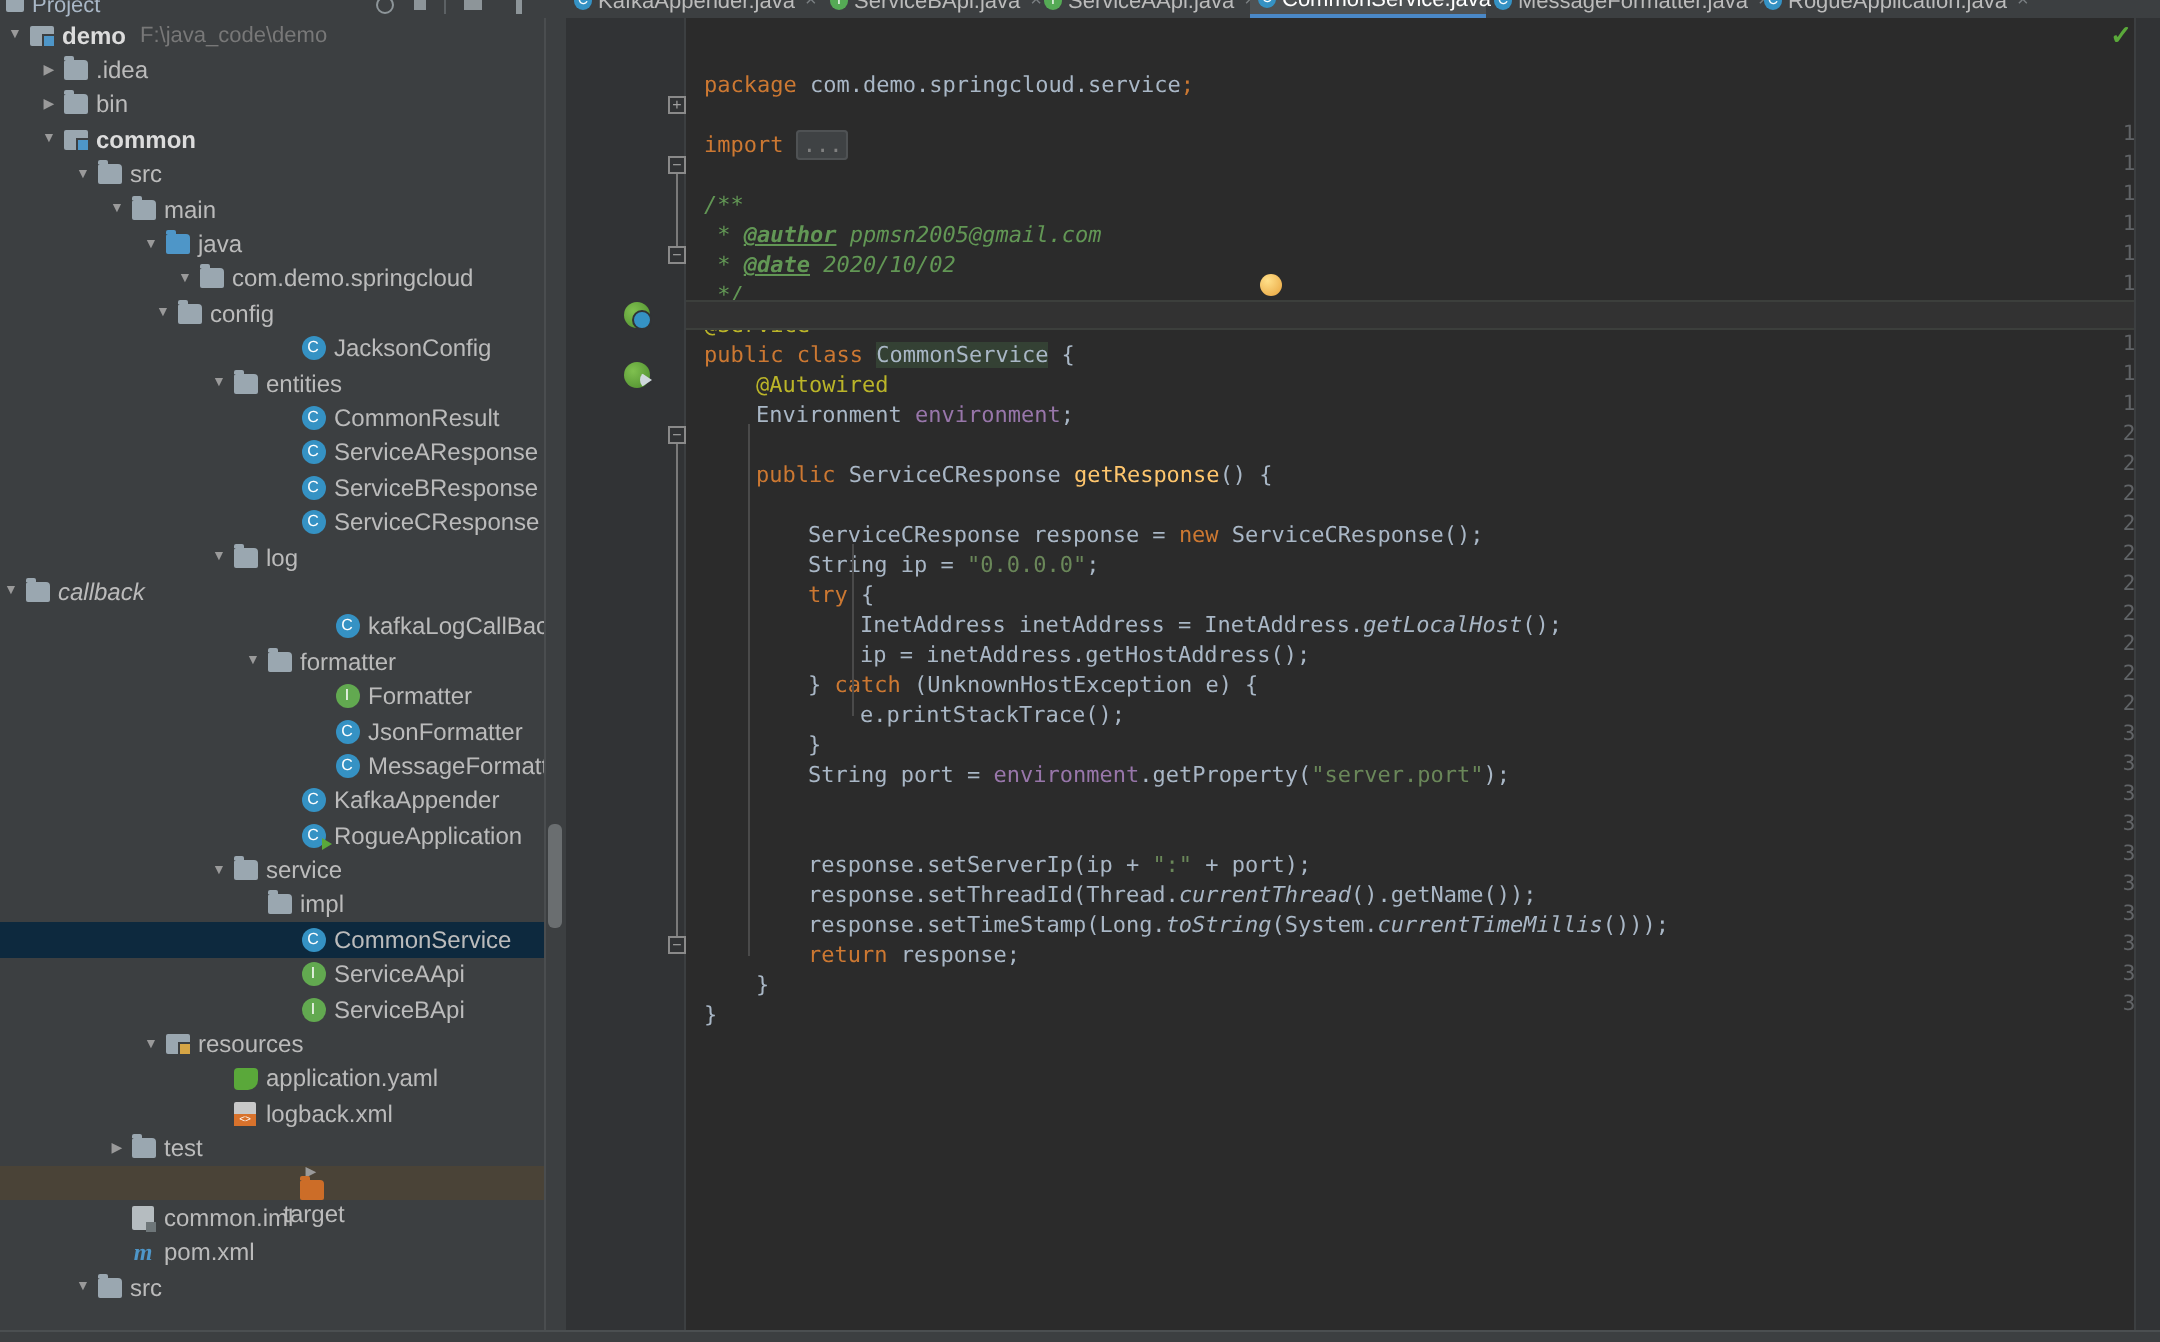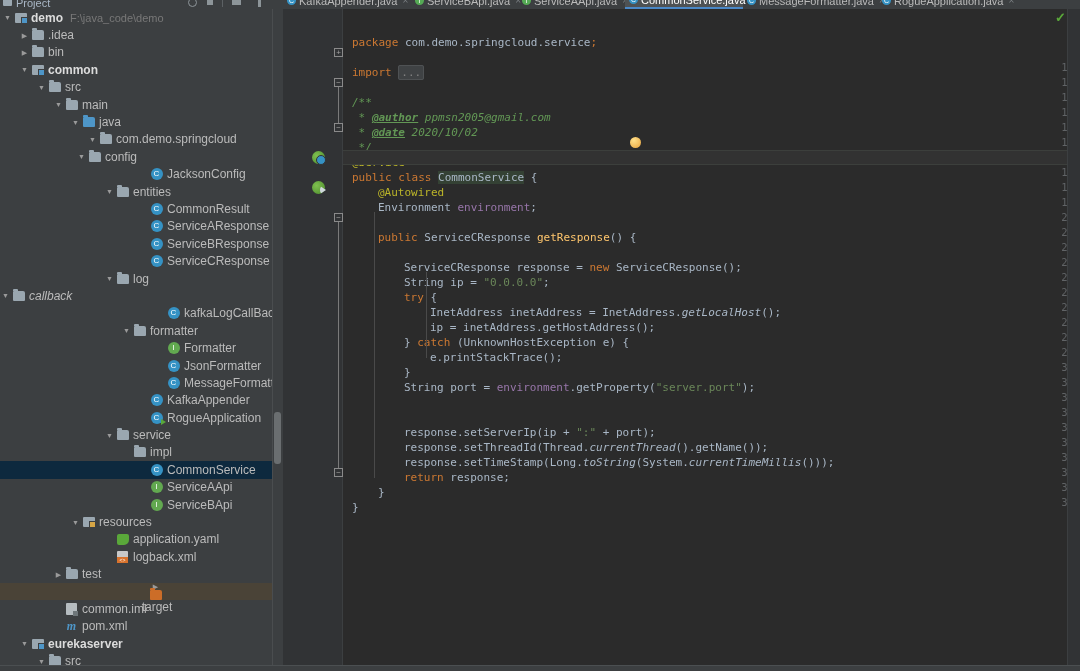"eurekaserver" div.row { html: <div> <span>▼</span> <span> <span></span> </span> <span>eurekaserver</span> </div> -> none }
